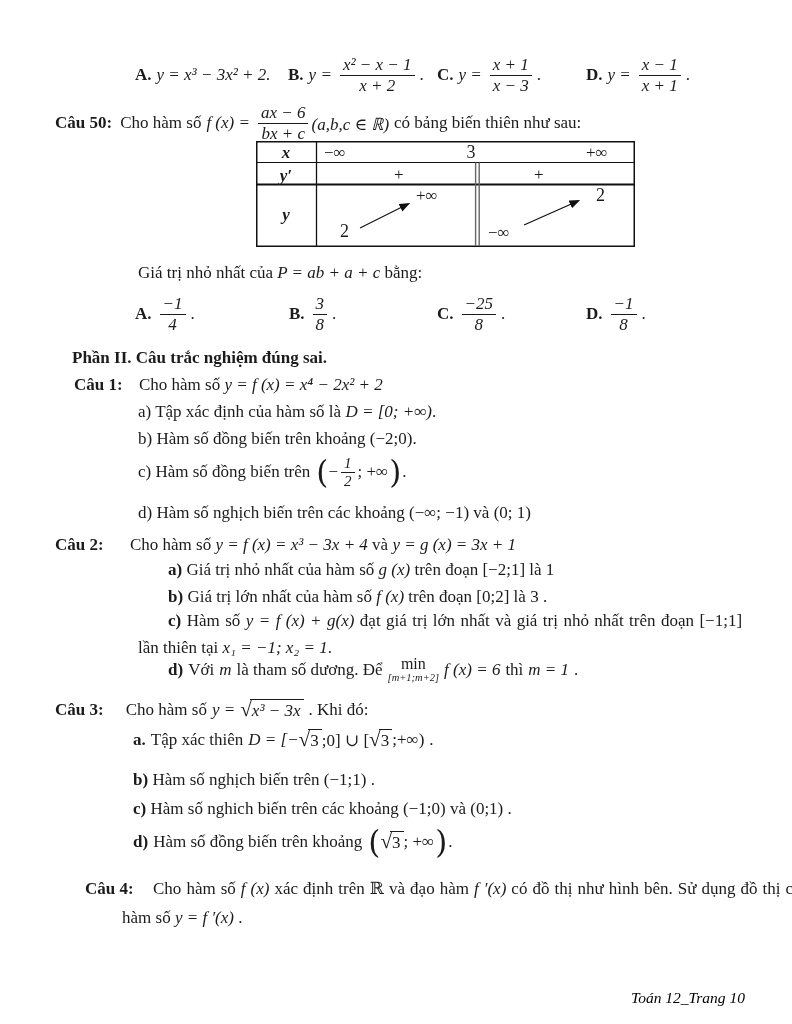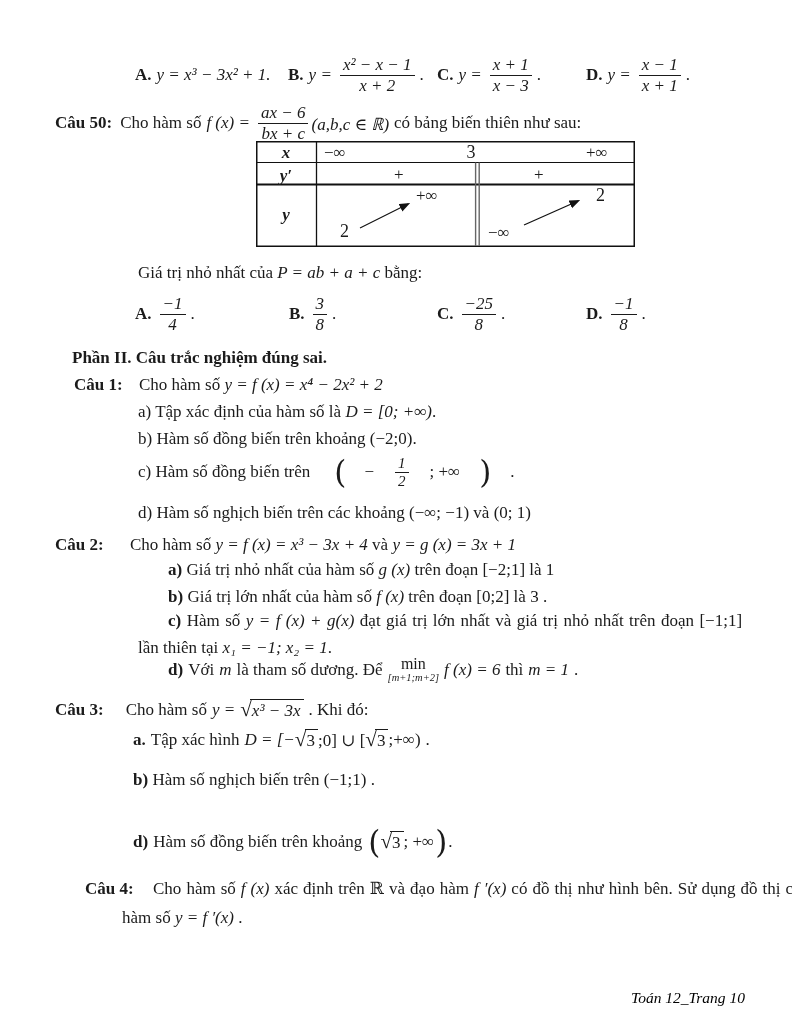"y = x³ − 3x²" span.i { text: 1 -> 2 }
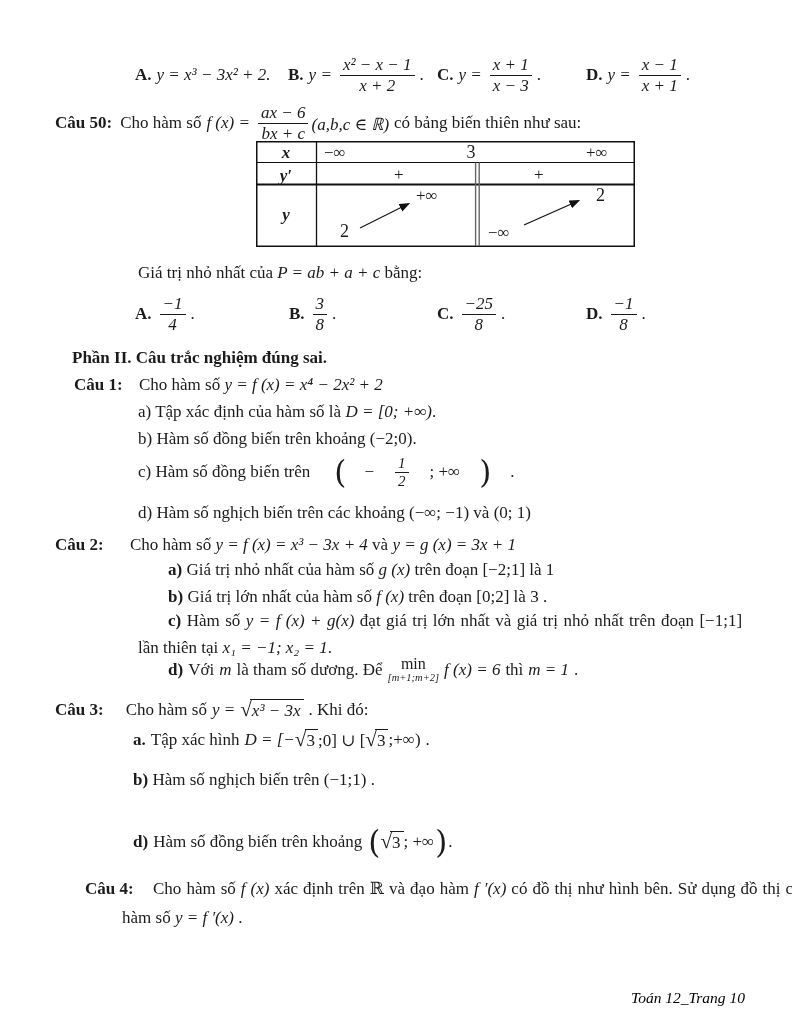"c) Hàm số đồng biến" div.flexline { gap: 18px -> none }
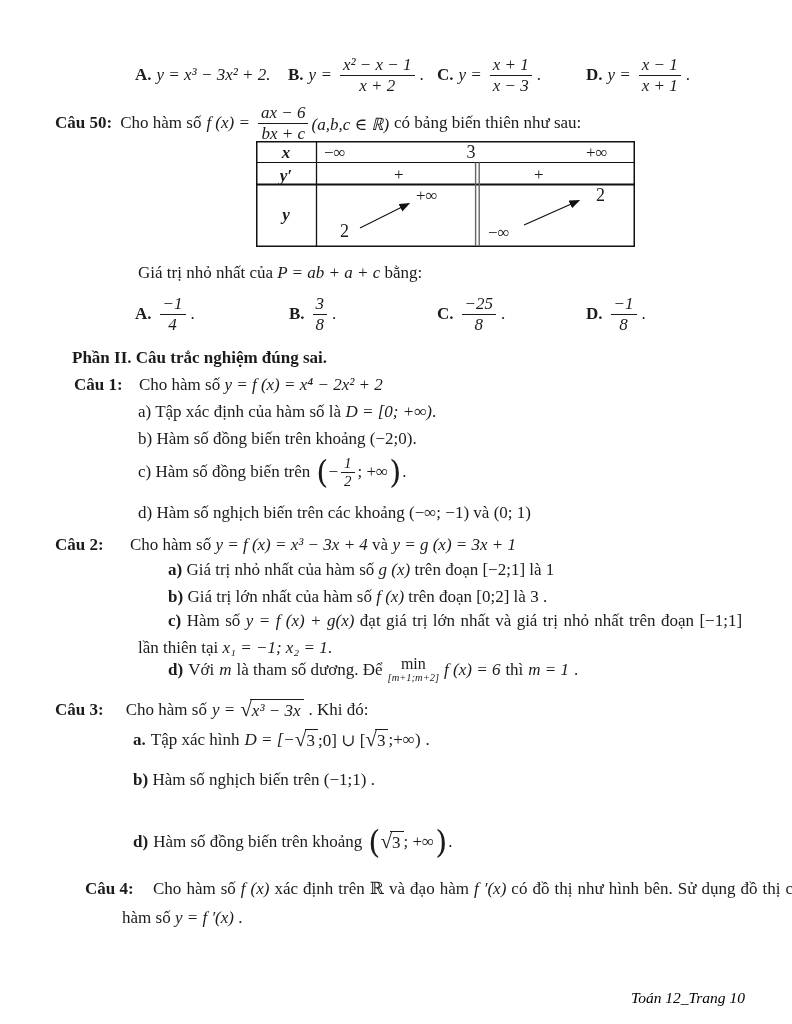"Tập xác hình" span { text: hình -> thiên }
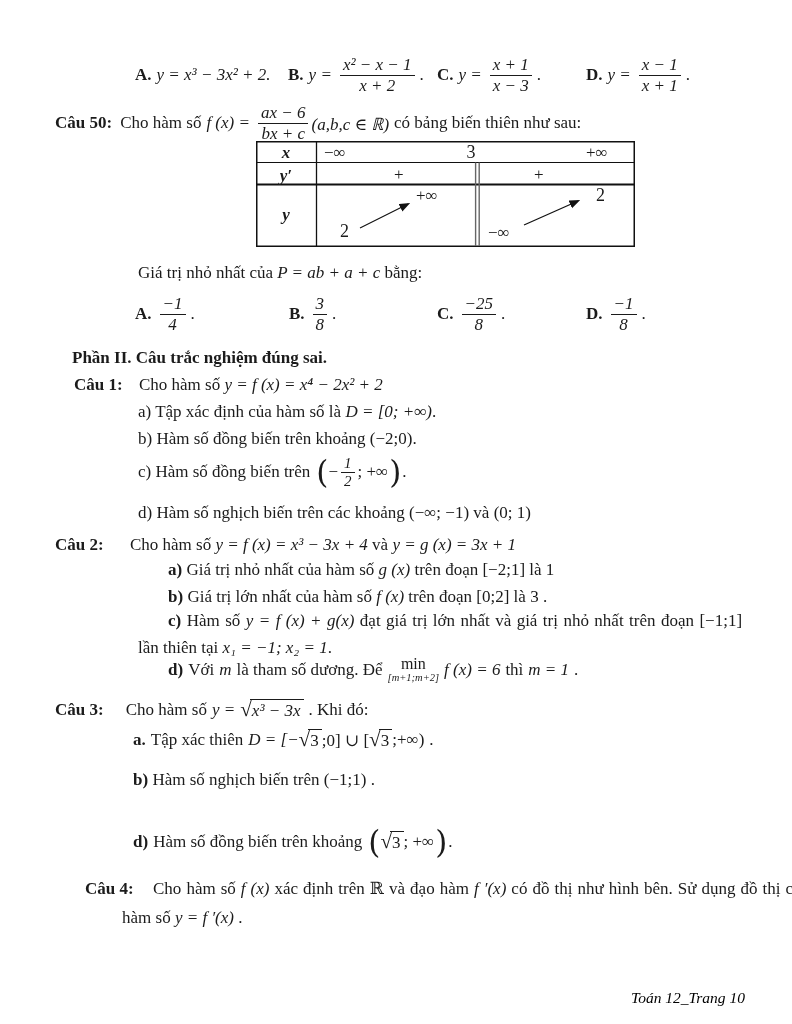"c) Hàm số nghich biến" div.line { html: none -> <div> <span>c)</span> <span>Hàm số nghich biến trên các khoảng</span> <span>(−1;0)</span> <span>và</span> <span>(0;1)</span> <span>.</span> </div> }
